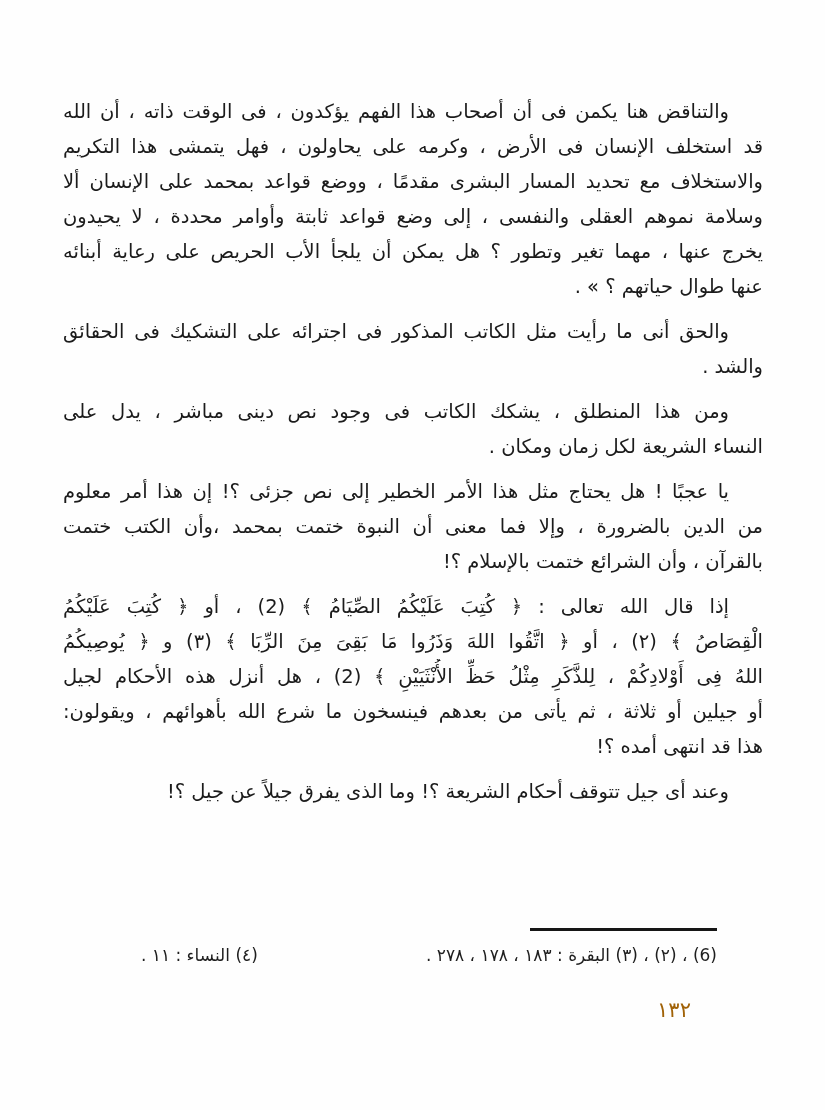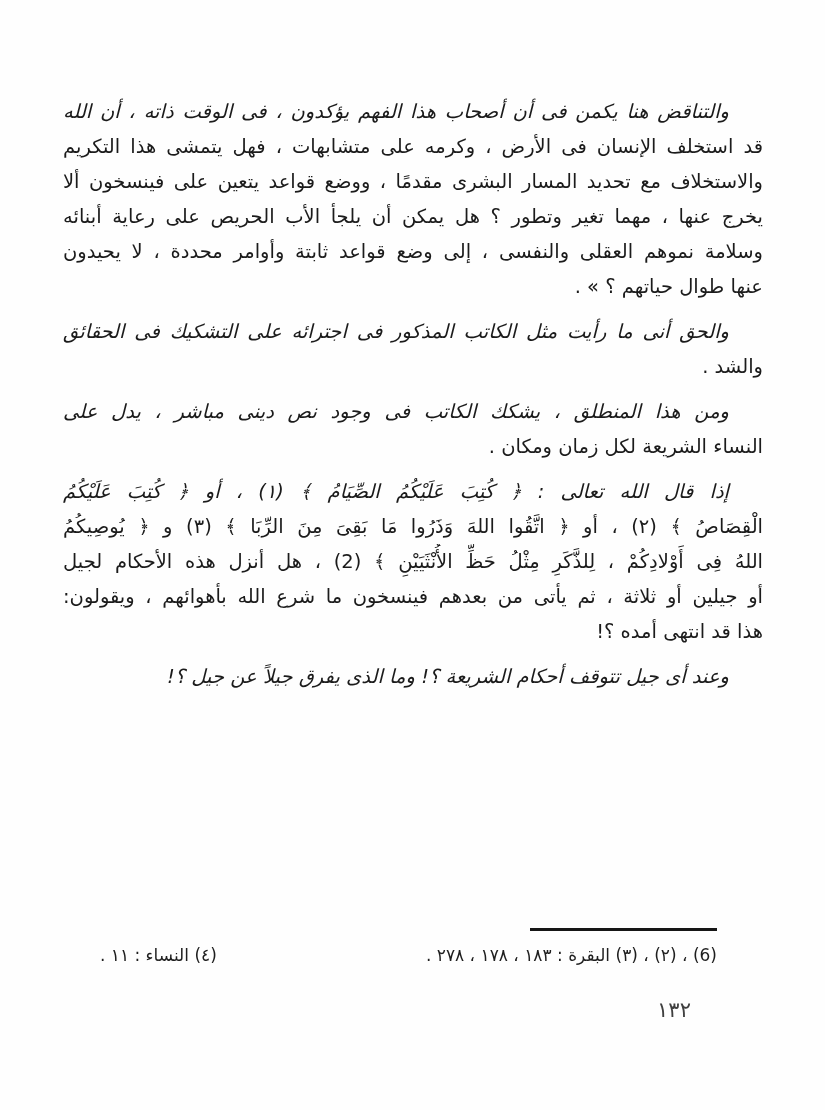"والتناقض هنا يكمن فى أن" .line.first { font-style: italic -> none }
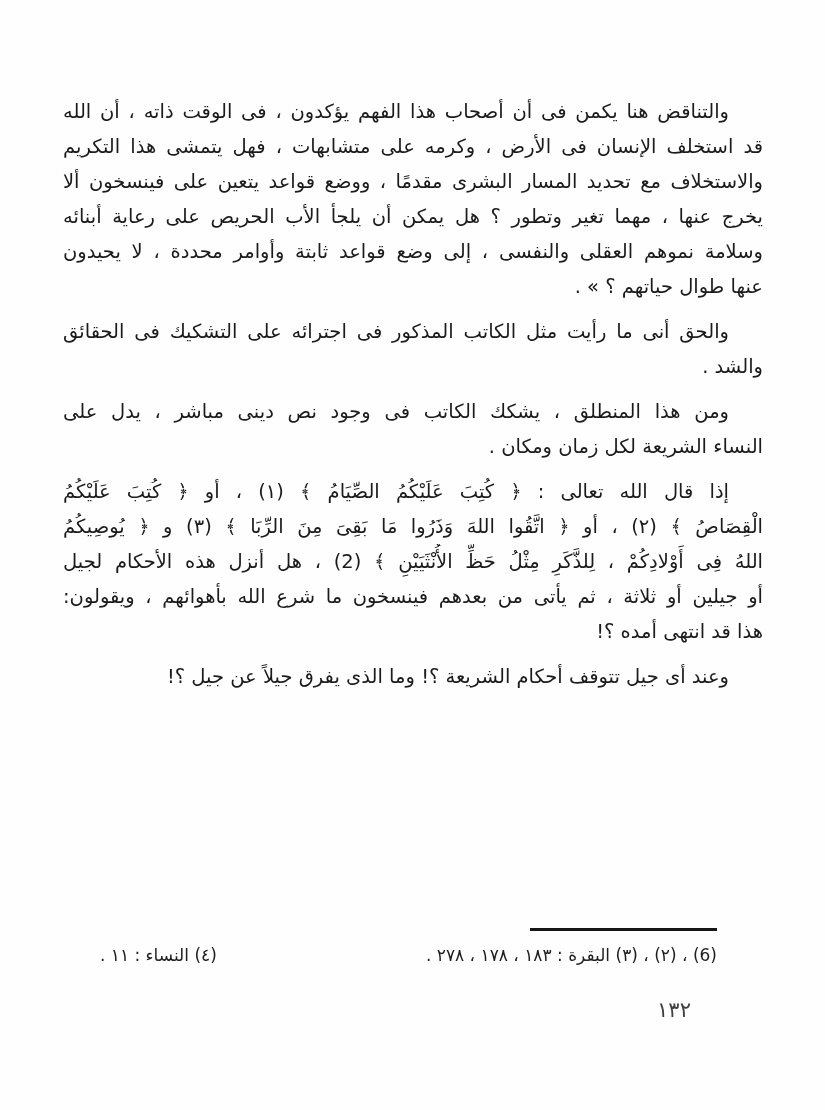"قد استخلف الإنسان فى الأرض" span.line { text: متشابهات -> يحاولون }
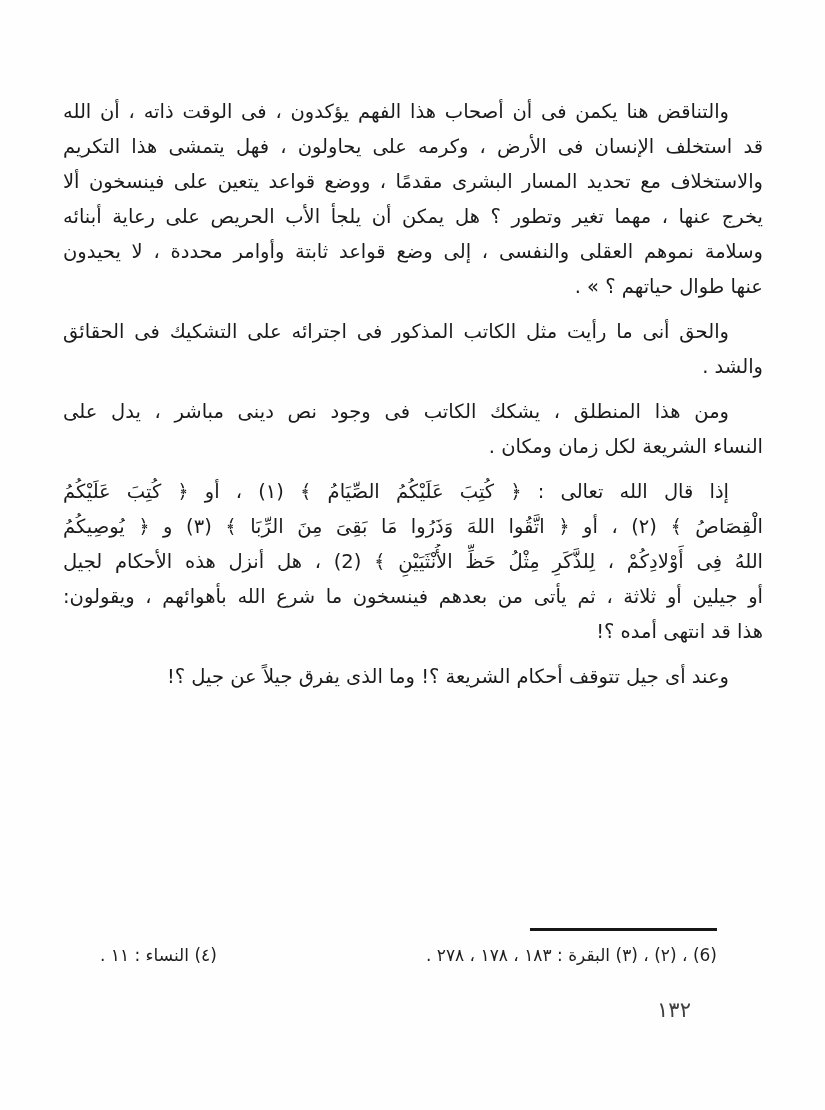"والاستخلاف مع تحديد المسار البشرى" span.line { text: يتعين على فينسخون -> بمحمد على الإنسان }
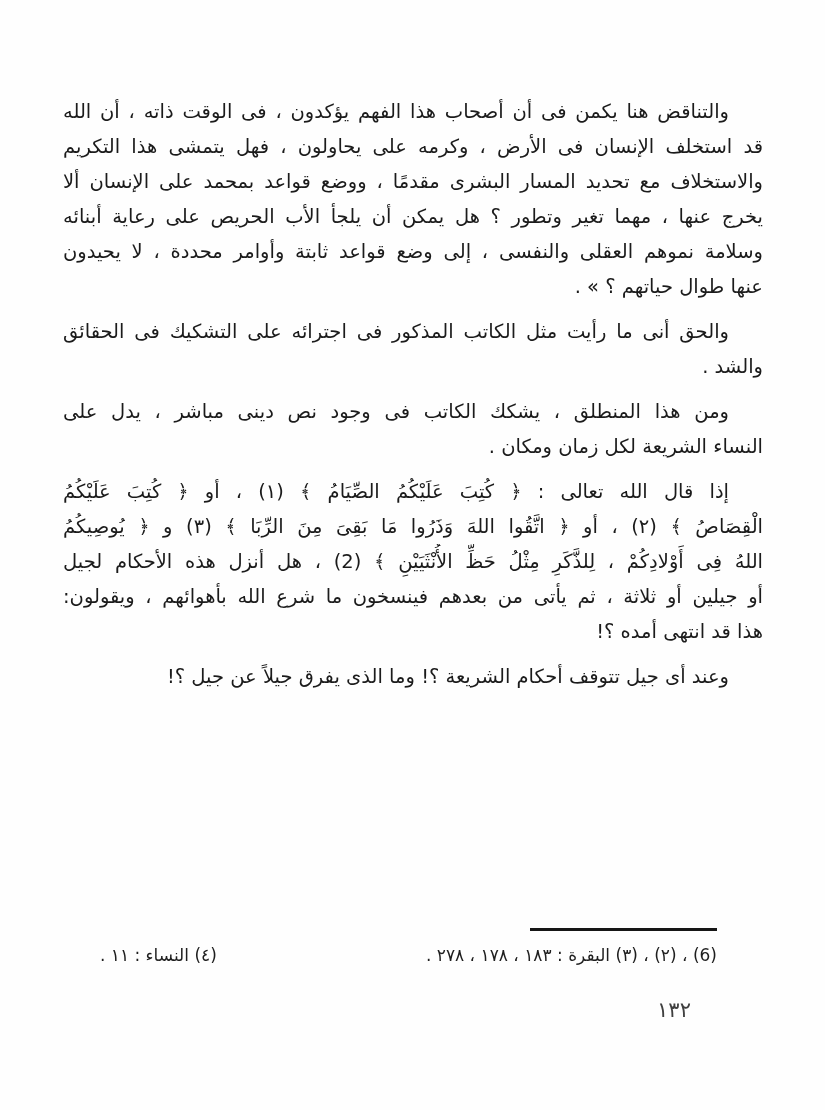"يخرج عنها ، مهما تغير" span.line { order: before "وسلامة نموهم العقلى والنفسى ،" -> after "وسلامة نموهم العقلى والنفسى ،" }
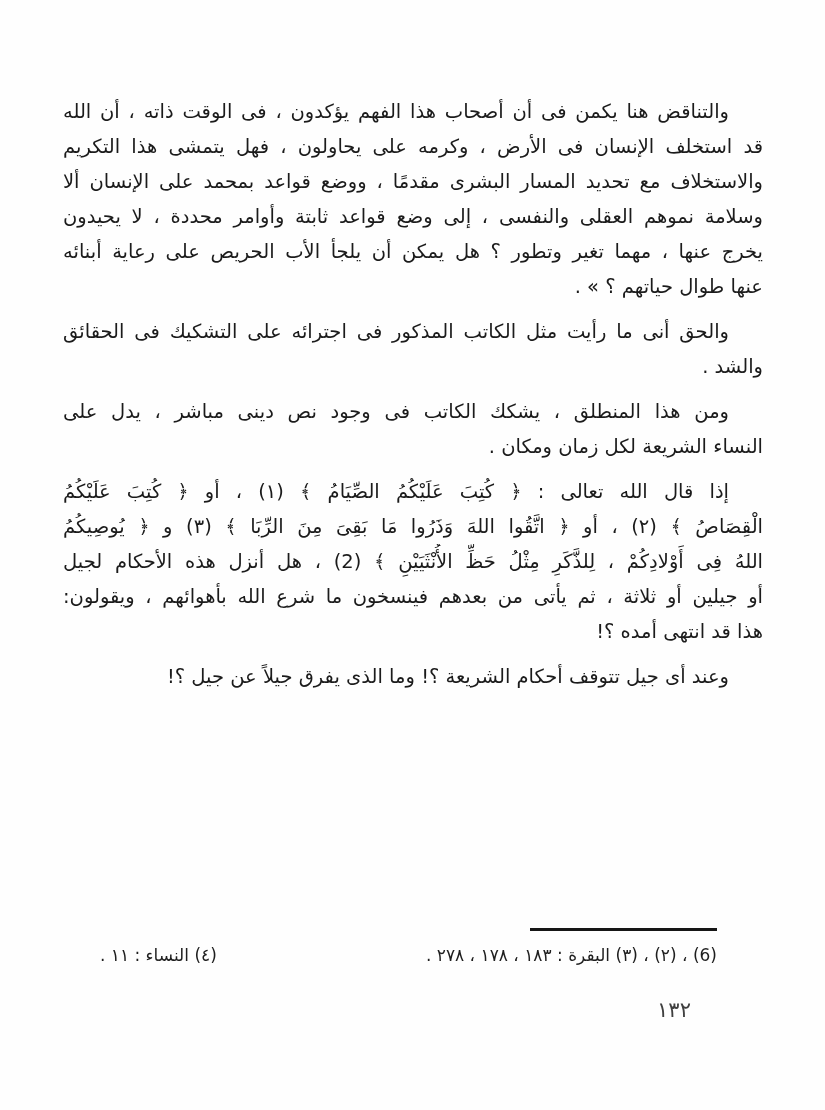"يا عجبًا ! هل يحتاج" div.paragraph { html: none -> <div> <span>يا عجبًا ! هل يحتاج مثل هذا الأمر الخطير إلى نص جزئى ؟! إن هذا أمر معلوم</span> <span>من الدين بالضرورة ، وإلا فما معنى أن النبوة ختمت بمحمد ،وأن الكتب ختمت</span> <span>بالقرآن ، وأن الشرائع ختمت بالإسلام ؟!</span> </div> }
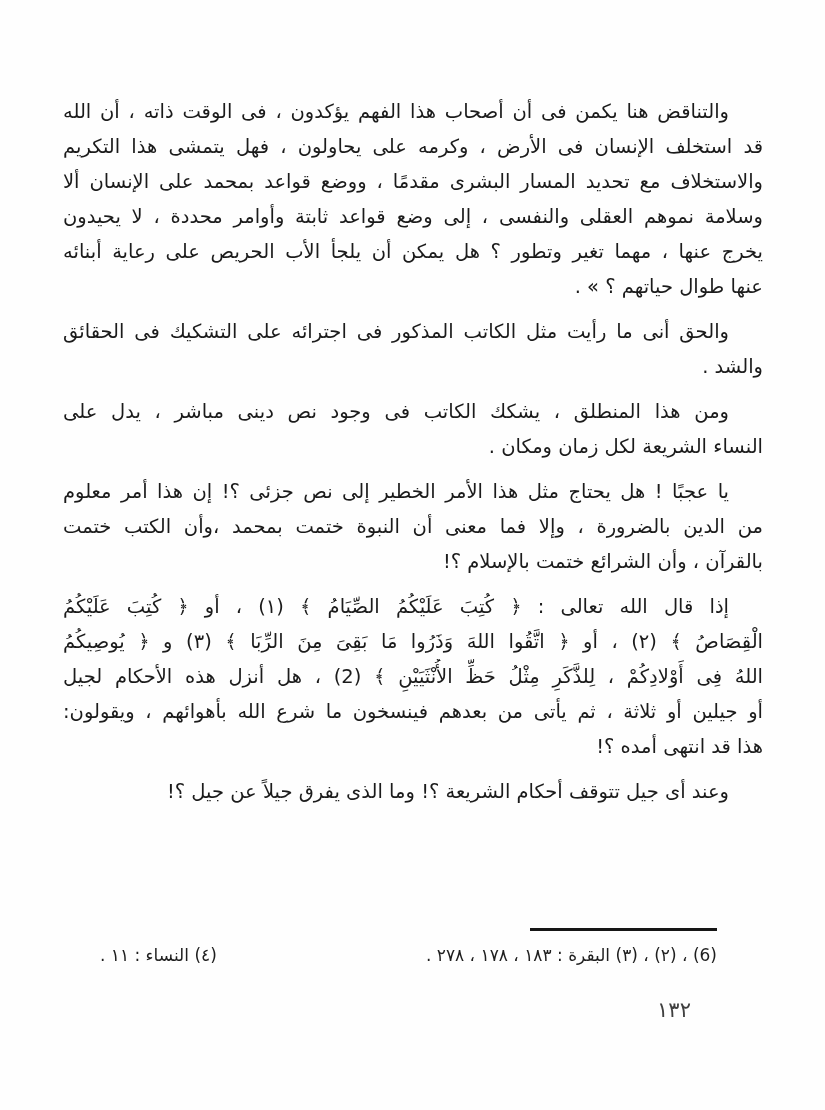"إذا قال الله تعالى :" span.line { text: ١ -> 2 }
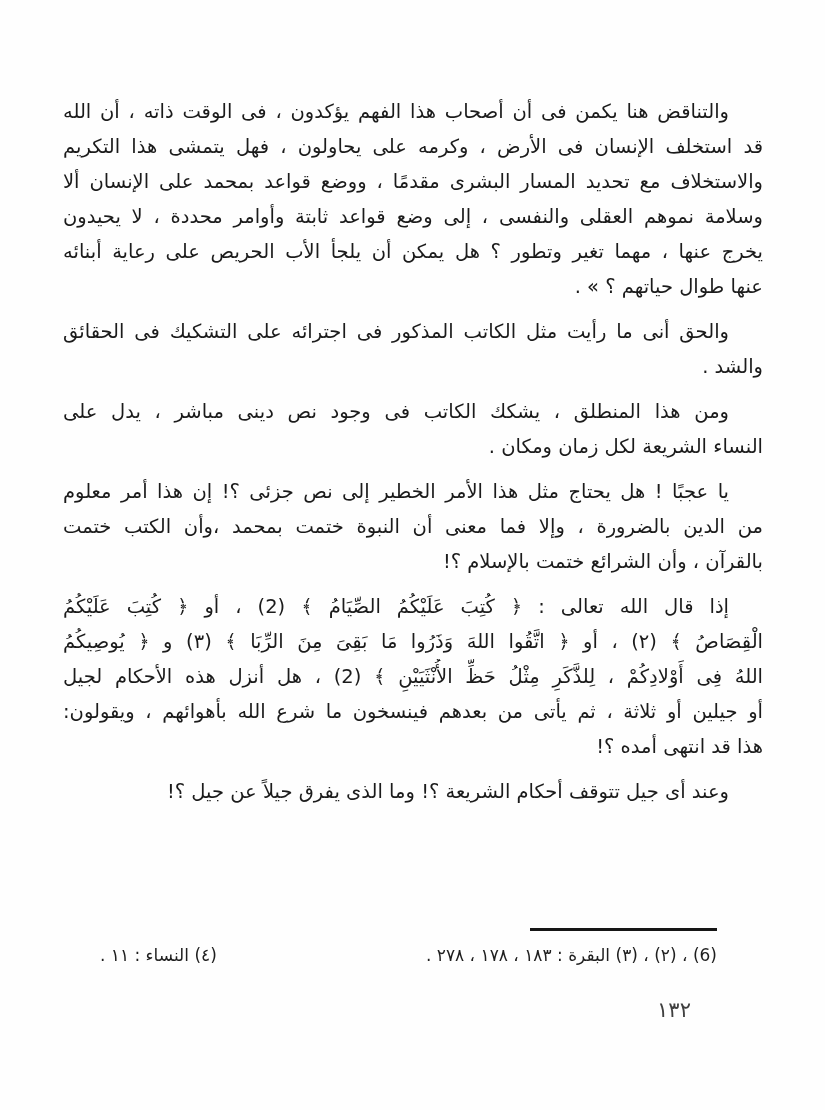"(٤) النساء : ١١ ." .footnote-row .fn-left { margin-left: 37px -> 78px }
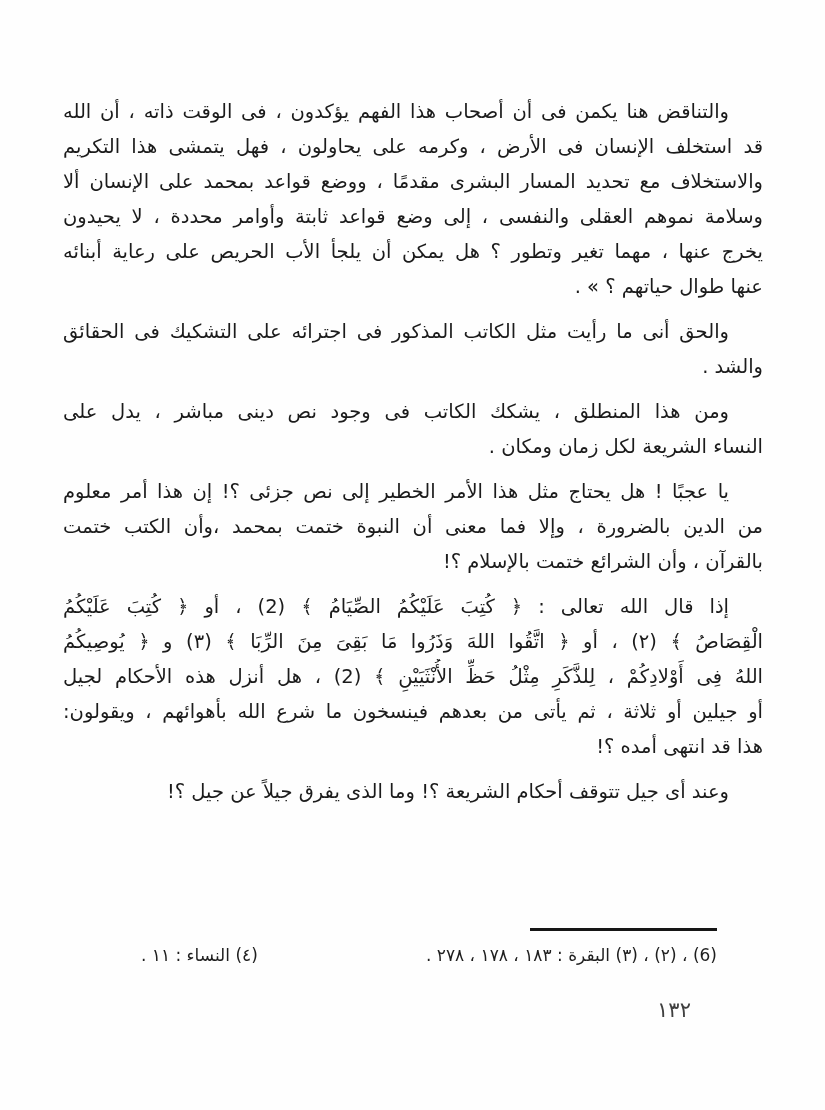"١٣٢" .page-number { color: #404040 -> #a16207 }
